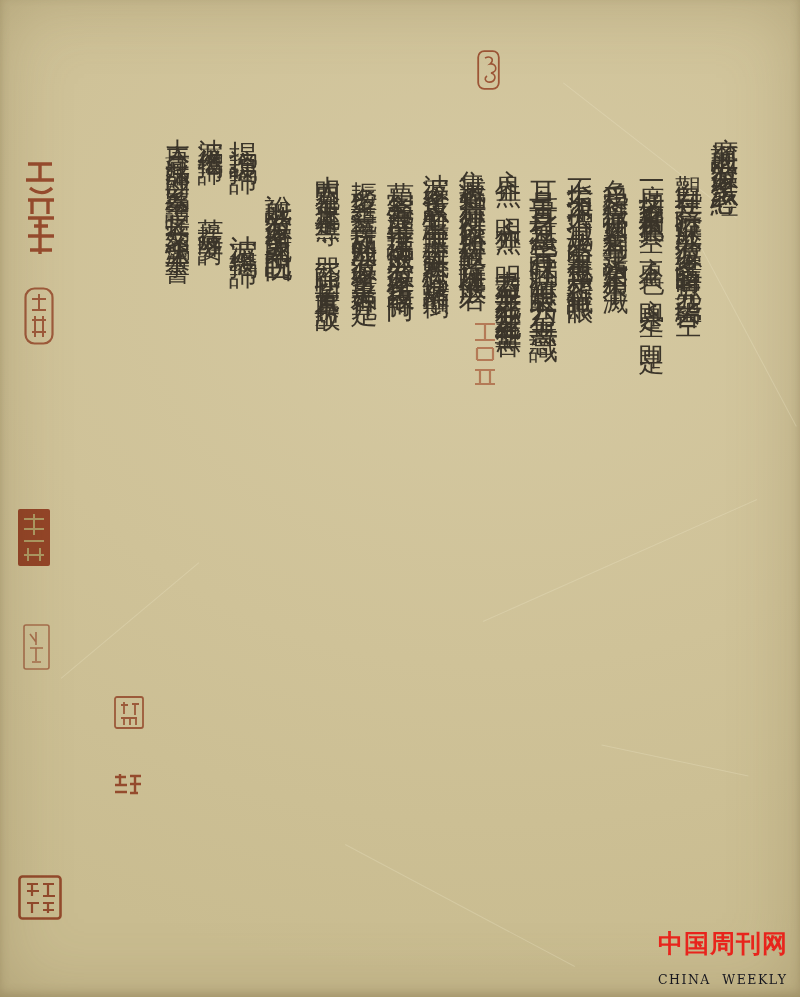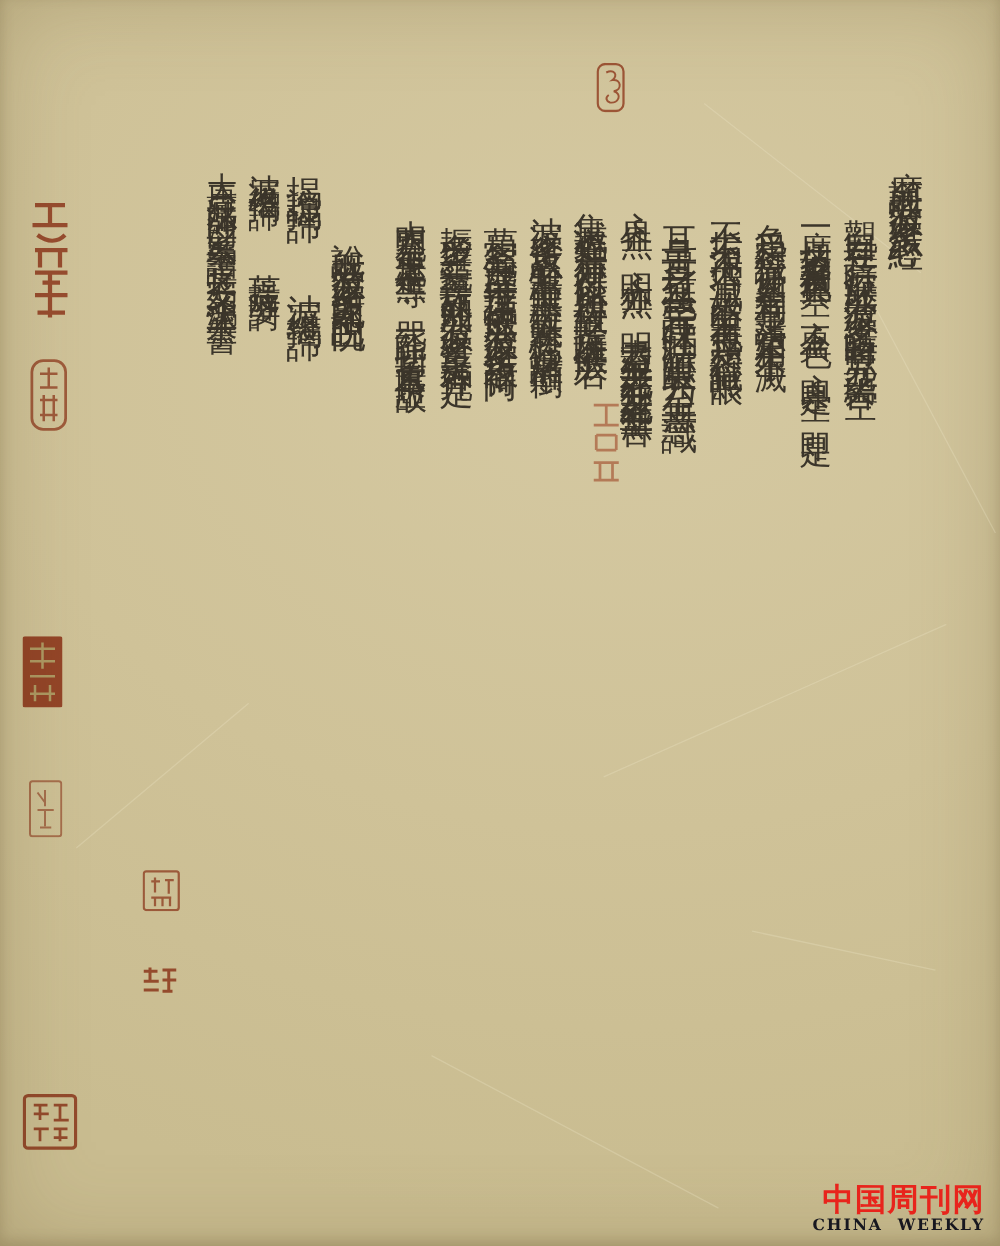"中国周刊网" .watermark { text-align: right -> left }
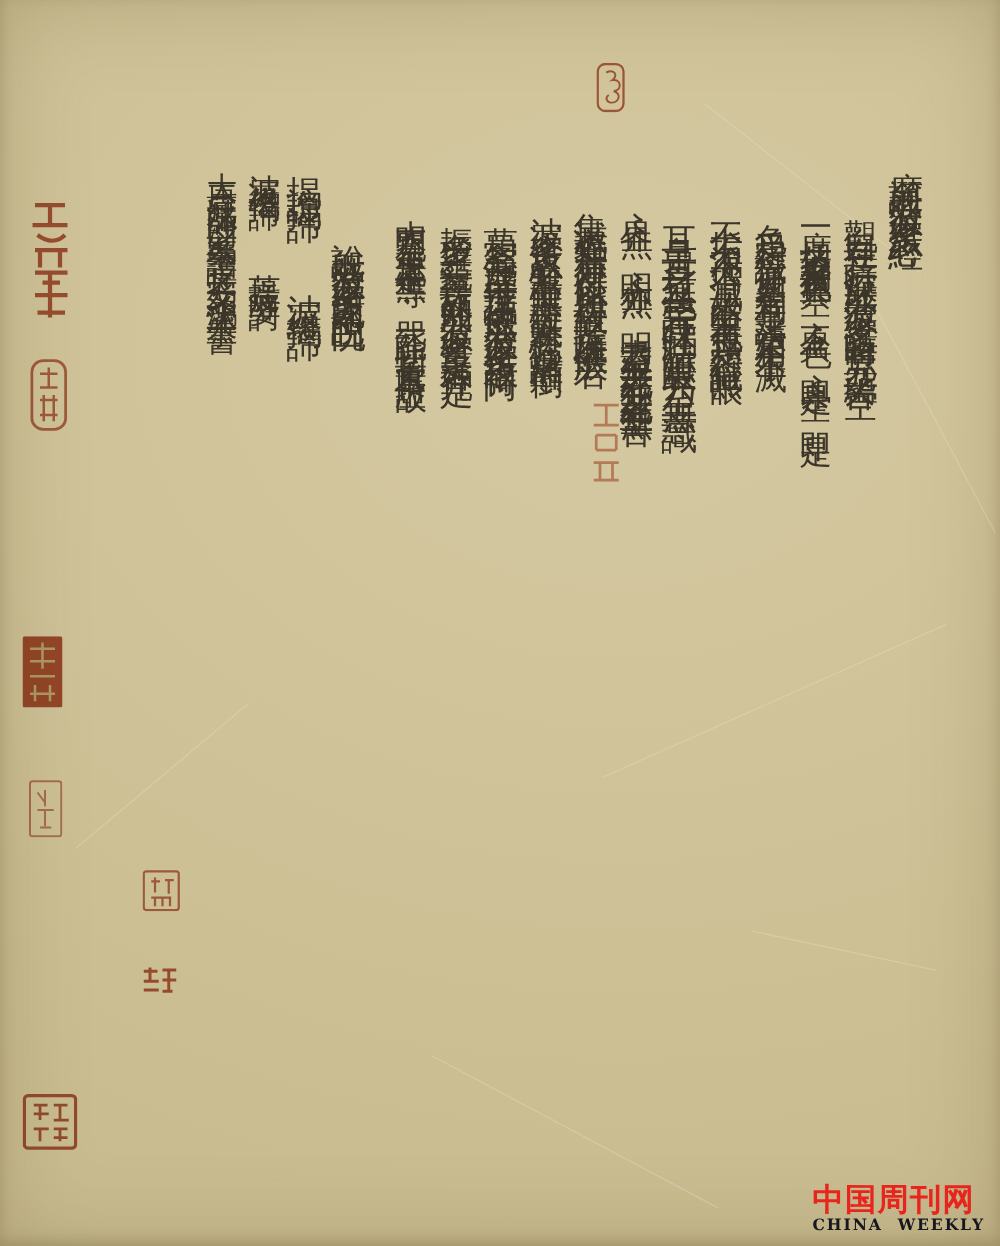"CHINA WEEKLY" .wm-en { font-weight: bold -> normal; margin-top: 2px -> 18px }
